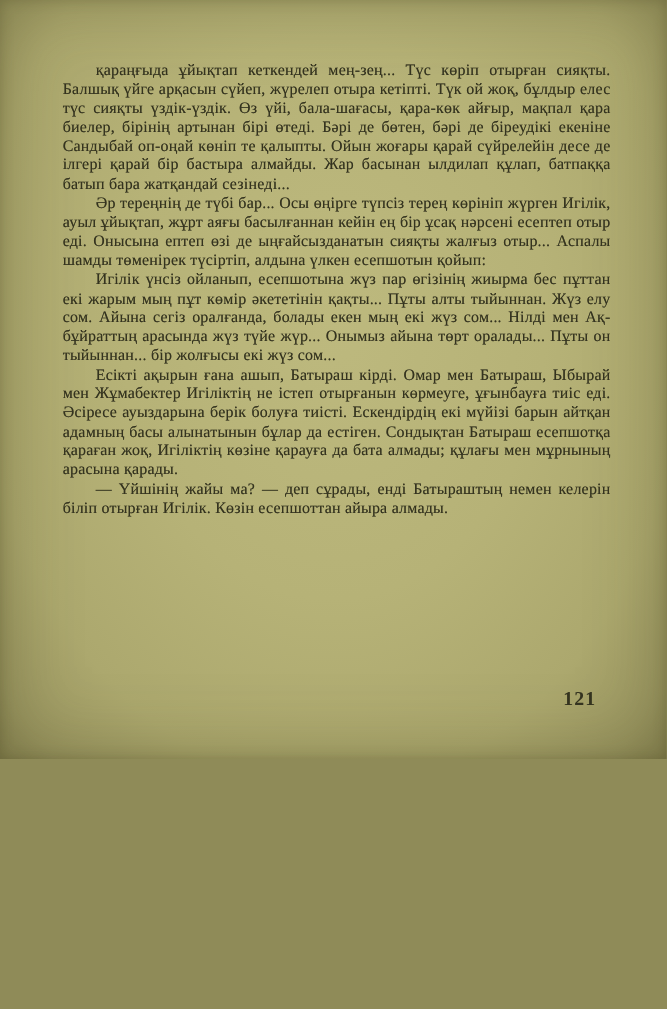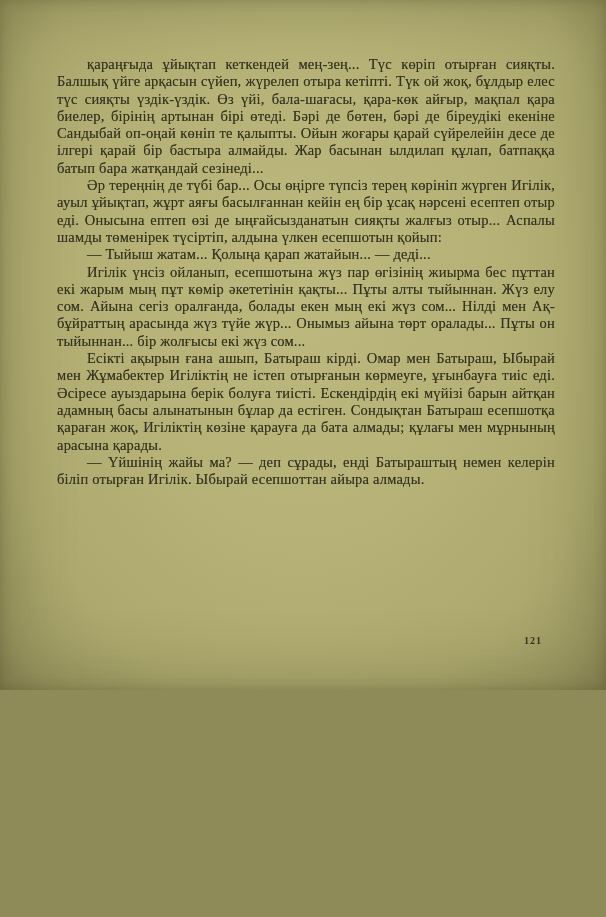"— Тыйыш жатам... Қолыңа қарап" p { html: <p>— Тыйыш жатам... Қолыңа қарап жатайын... — деді...</p> -> none }
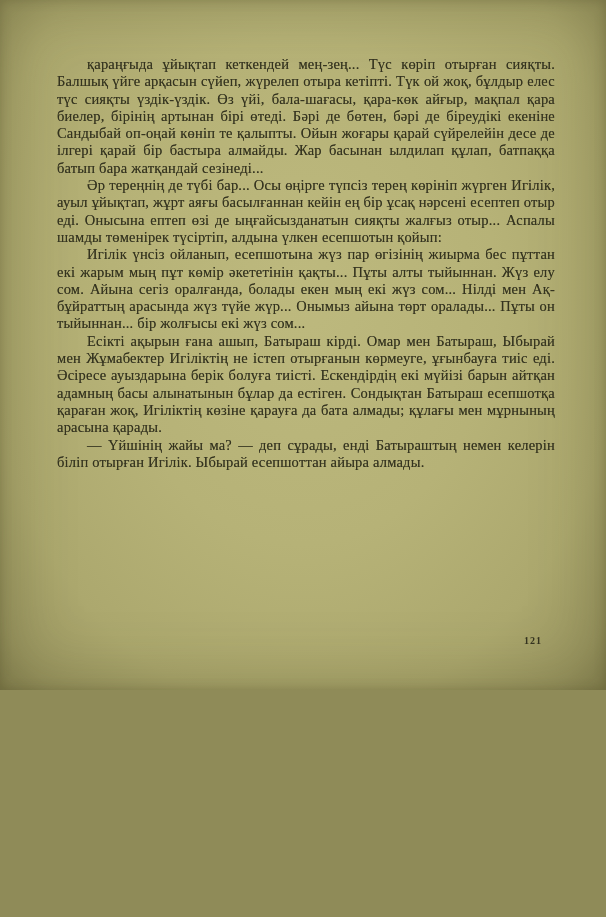"— Үйшінің жайы ма? —" p { text: Ыбырай -> Көзін }
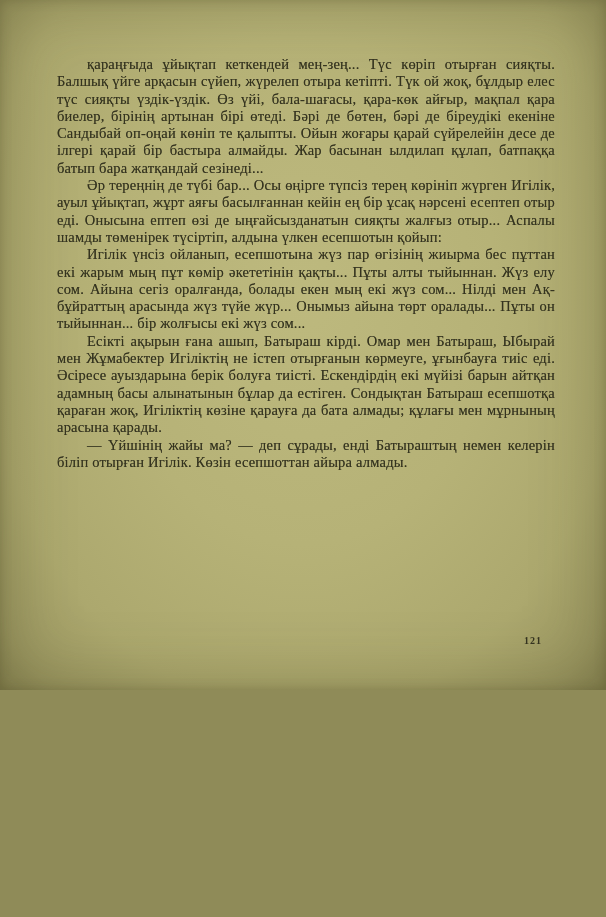"121" .page-number { font-size: 10px -> 18px }
